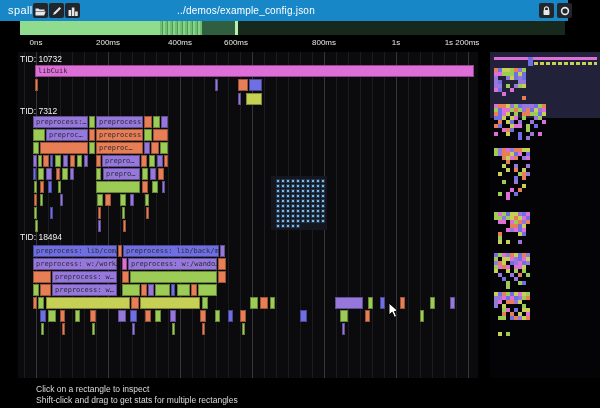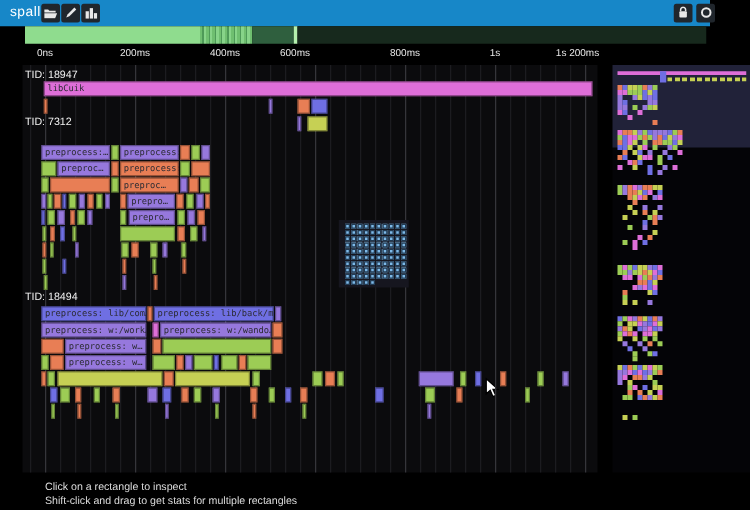"../demos/example_config.json" span.title { html: none -> <span>../demos/example_config.json</span> }
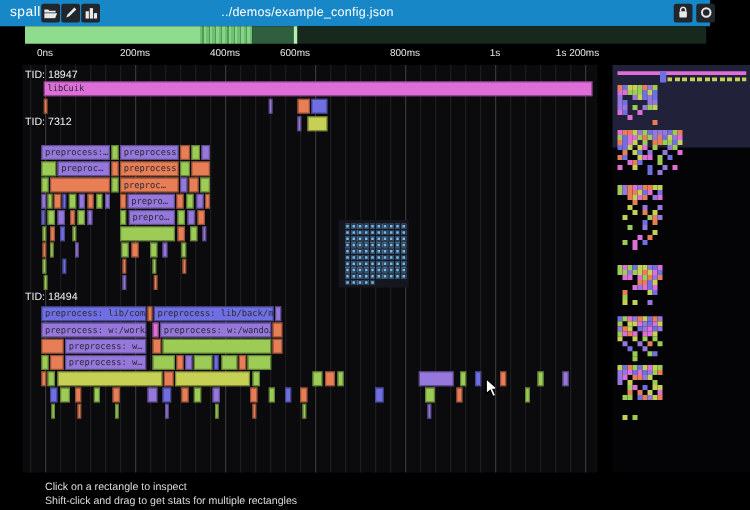"TID: 18947" div.tid { text: 18947 -> 10732 }
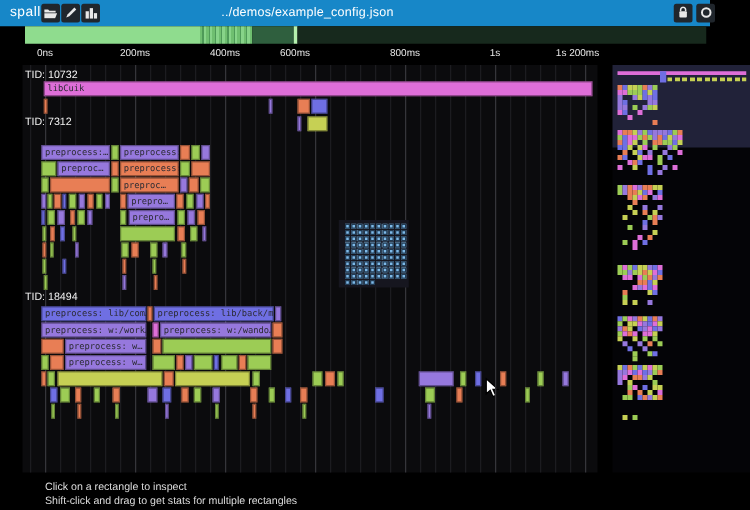"TID: 7312" div.tid { top: 92px -> 106px }
